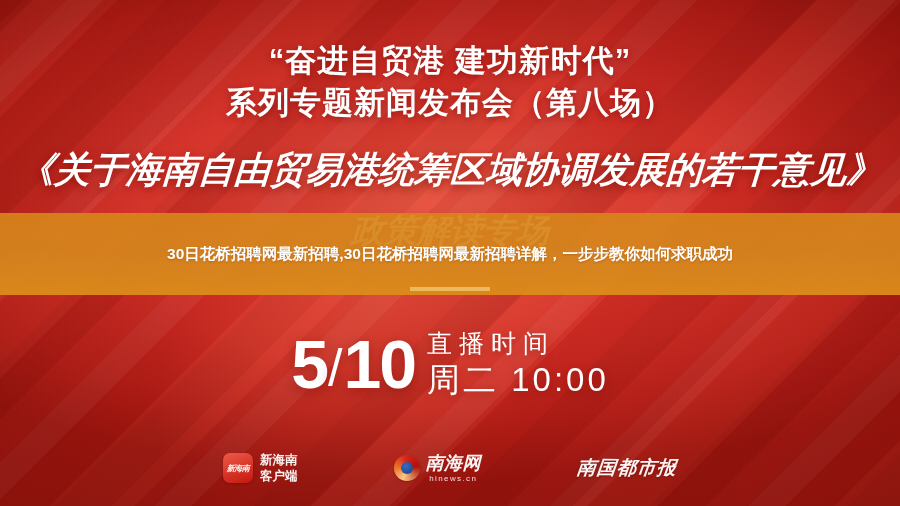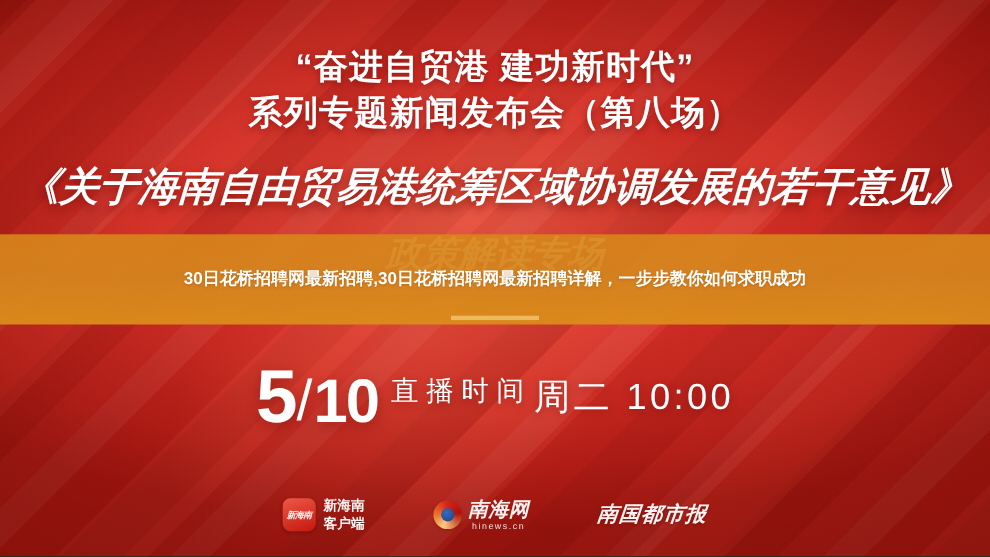"“奋进自贸港 建功新时代”" #poster { background: #14532d -> #701a75 }
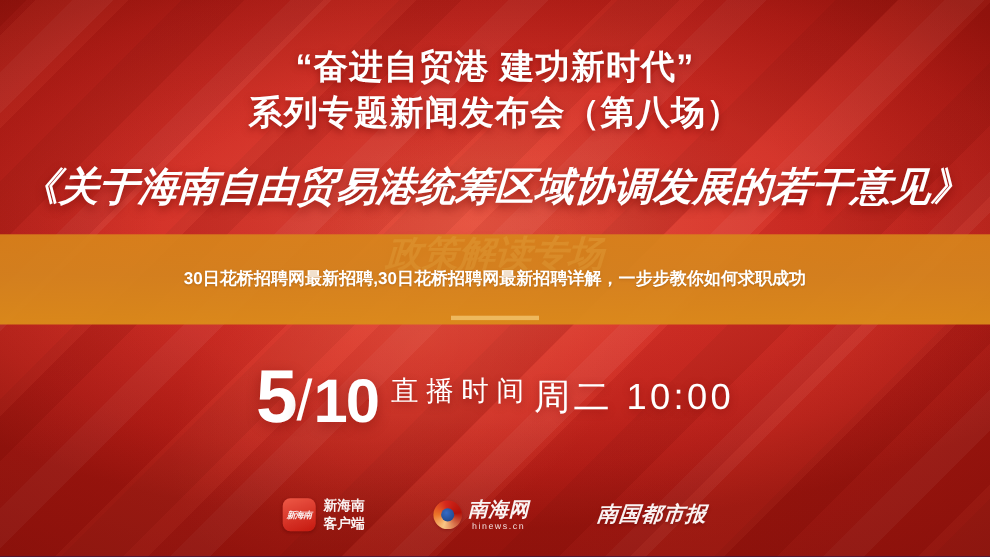"10" .bd-month { font-size: 56px -> 68px }
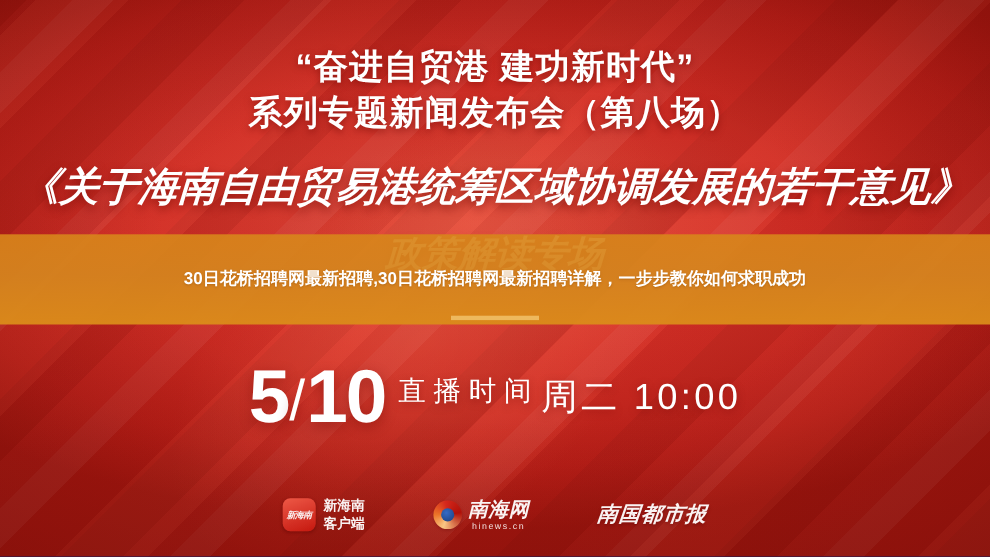"直播时间" .time-col { flex-direction: none -> column }
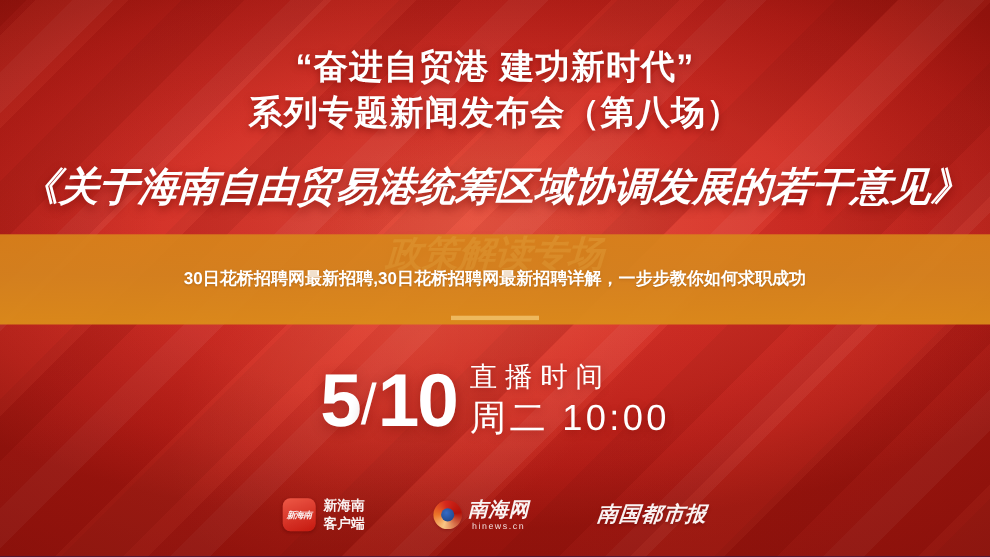"新海南" .logos { gap: 62px -> 96px }
